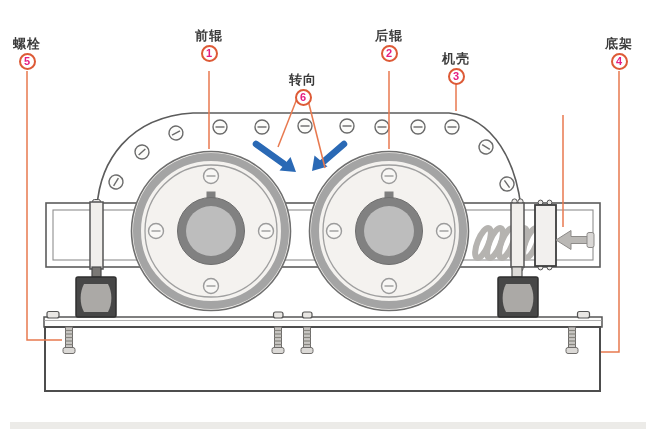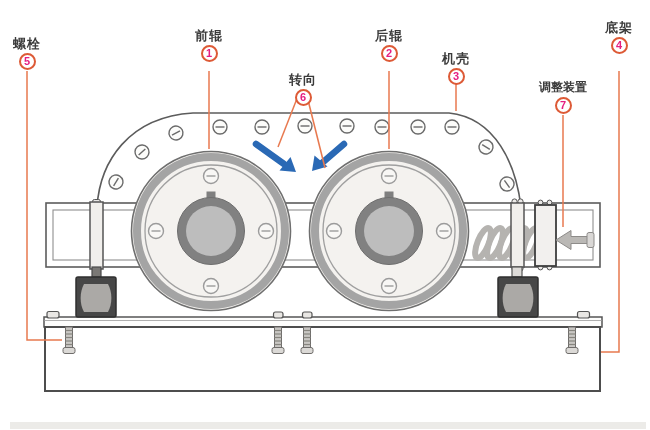"底架" div.lbl { top: 20px -> 36px }
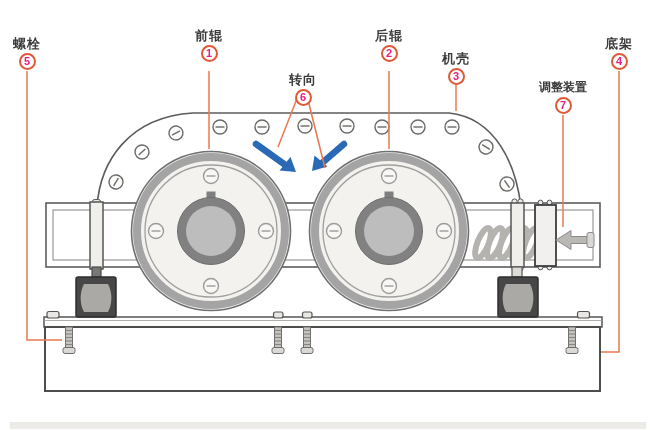"调整装置" div.lbl { html: <div> <span>调整装置</span> <div>7</div> </div> -> none }
